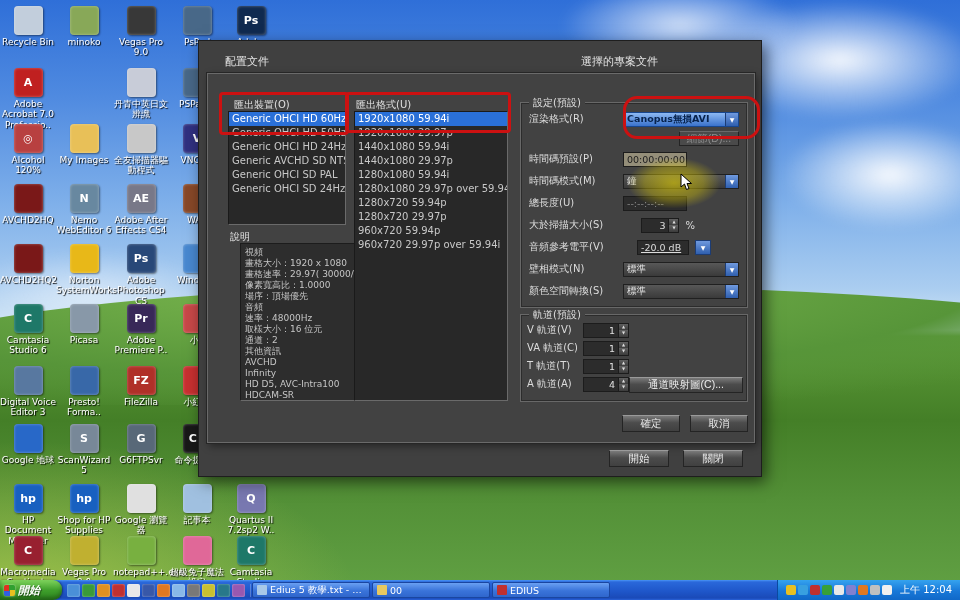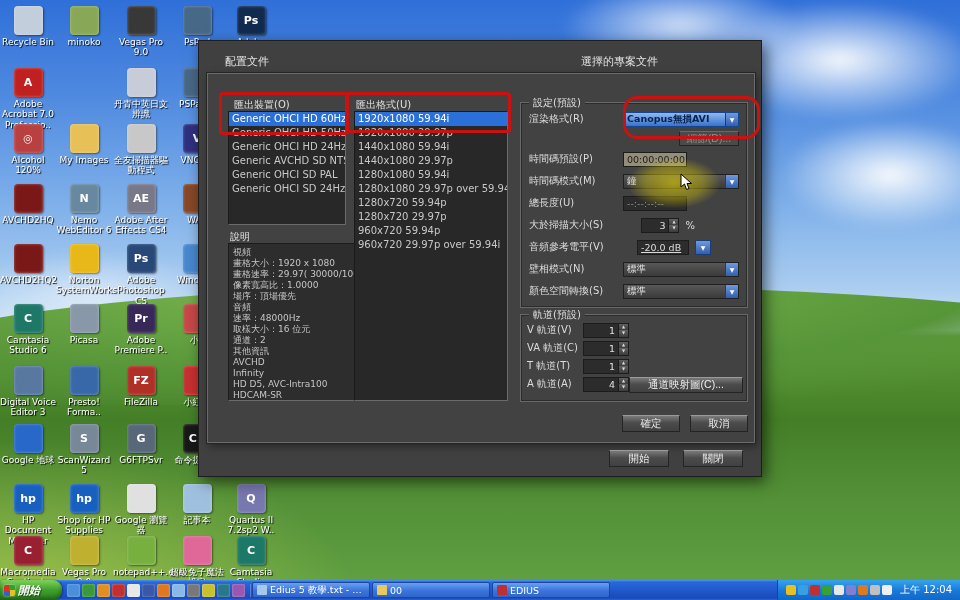"視頻" div.descbox { left: 20px -> 32px }
